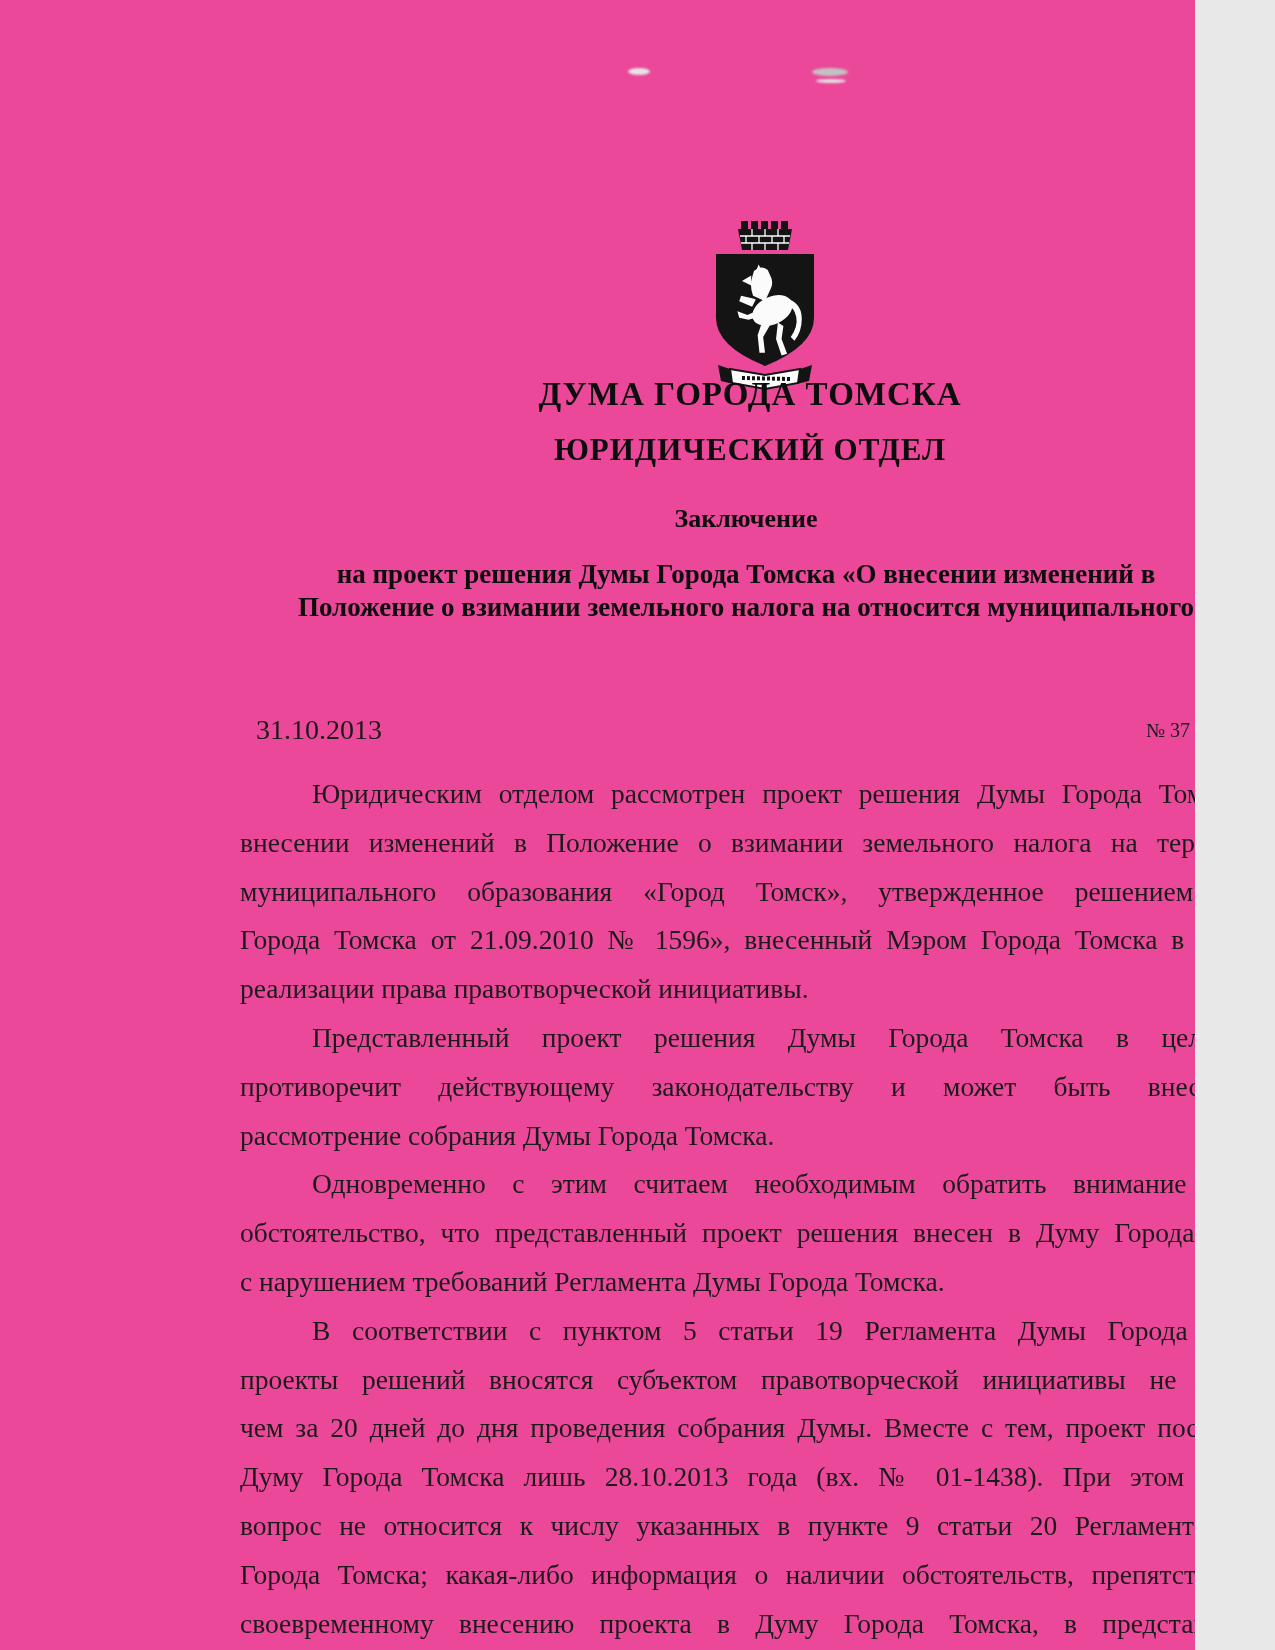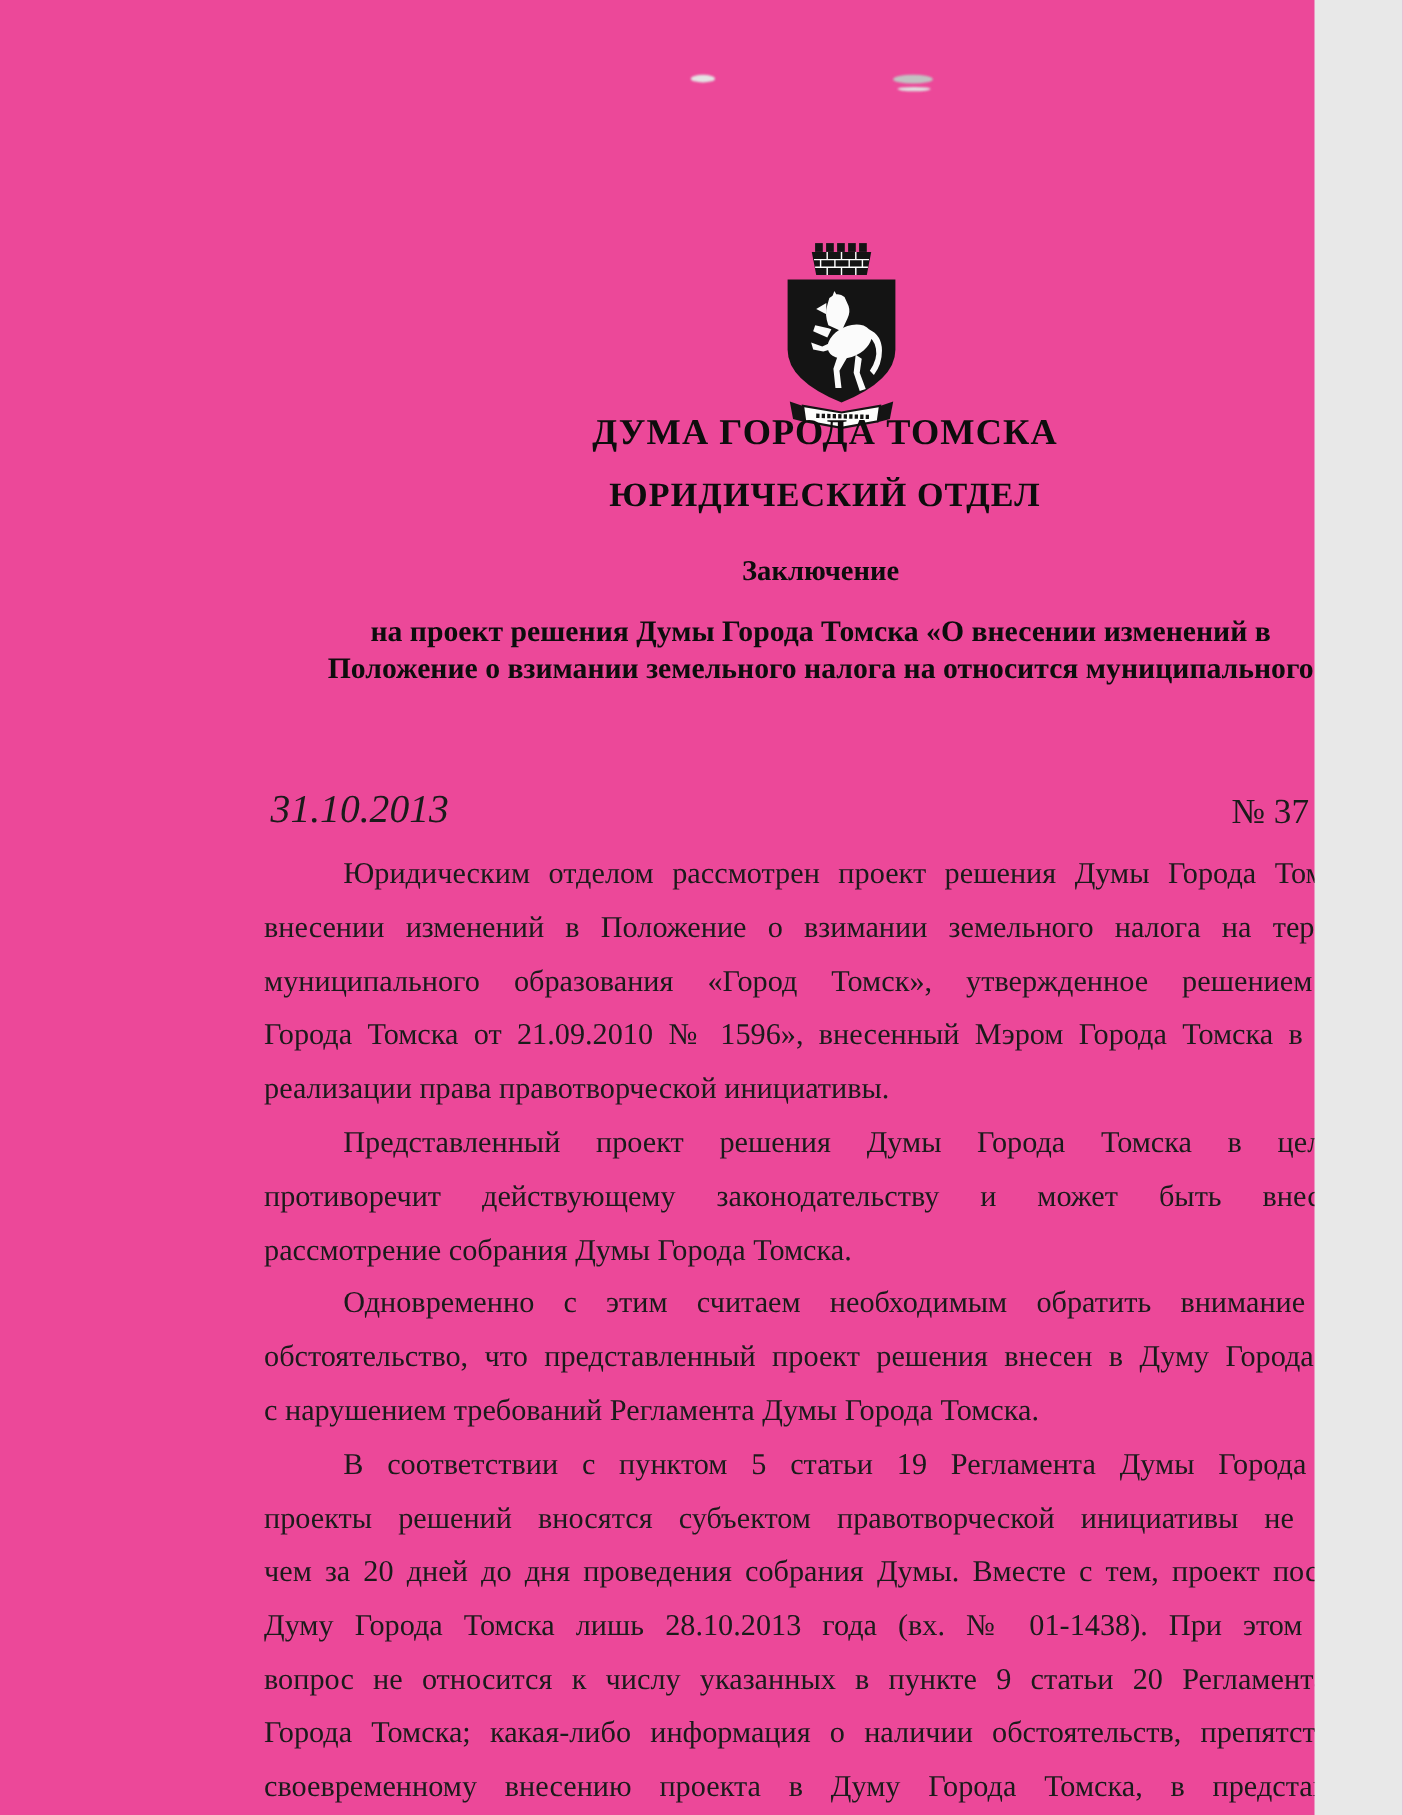"31.10.2013" .dateline-date { font-size: 36px -> 28px; font-style: italic -> none; left: 246px -> 256px }
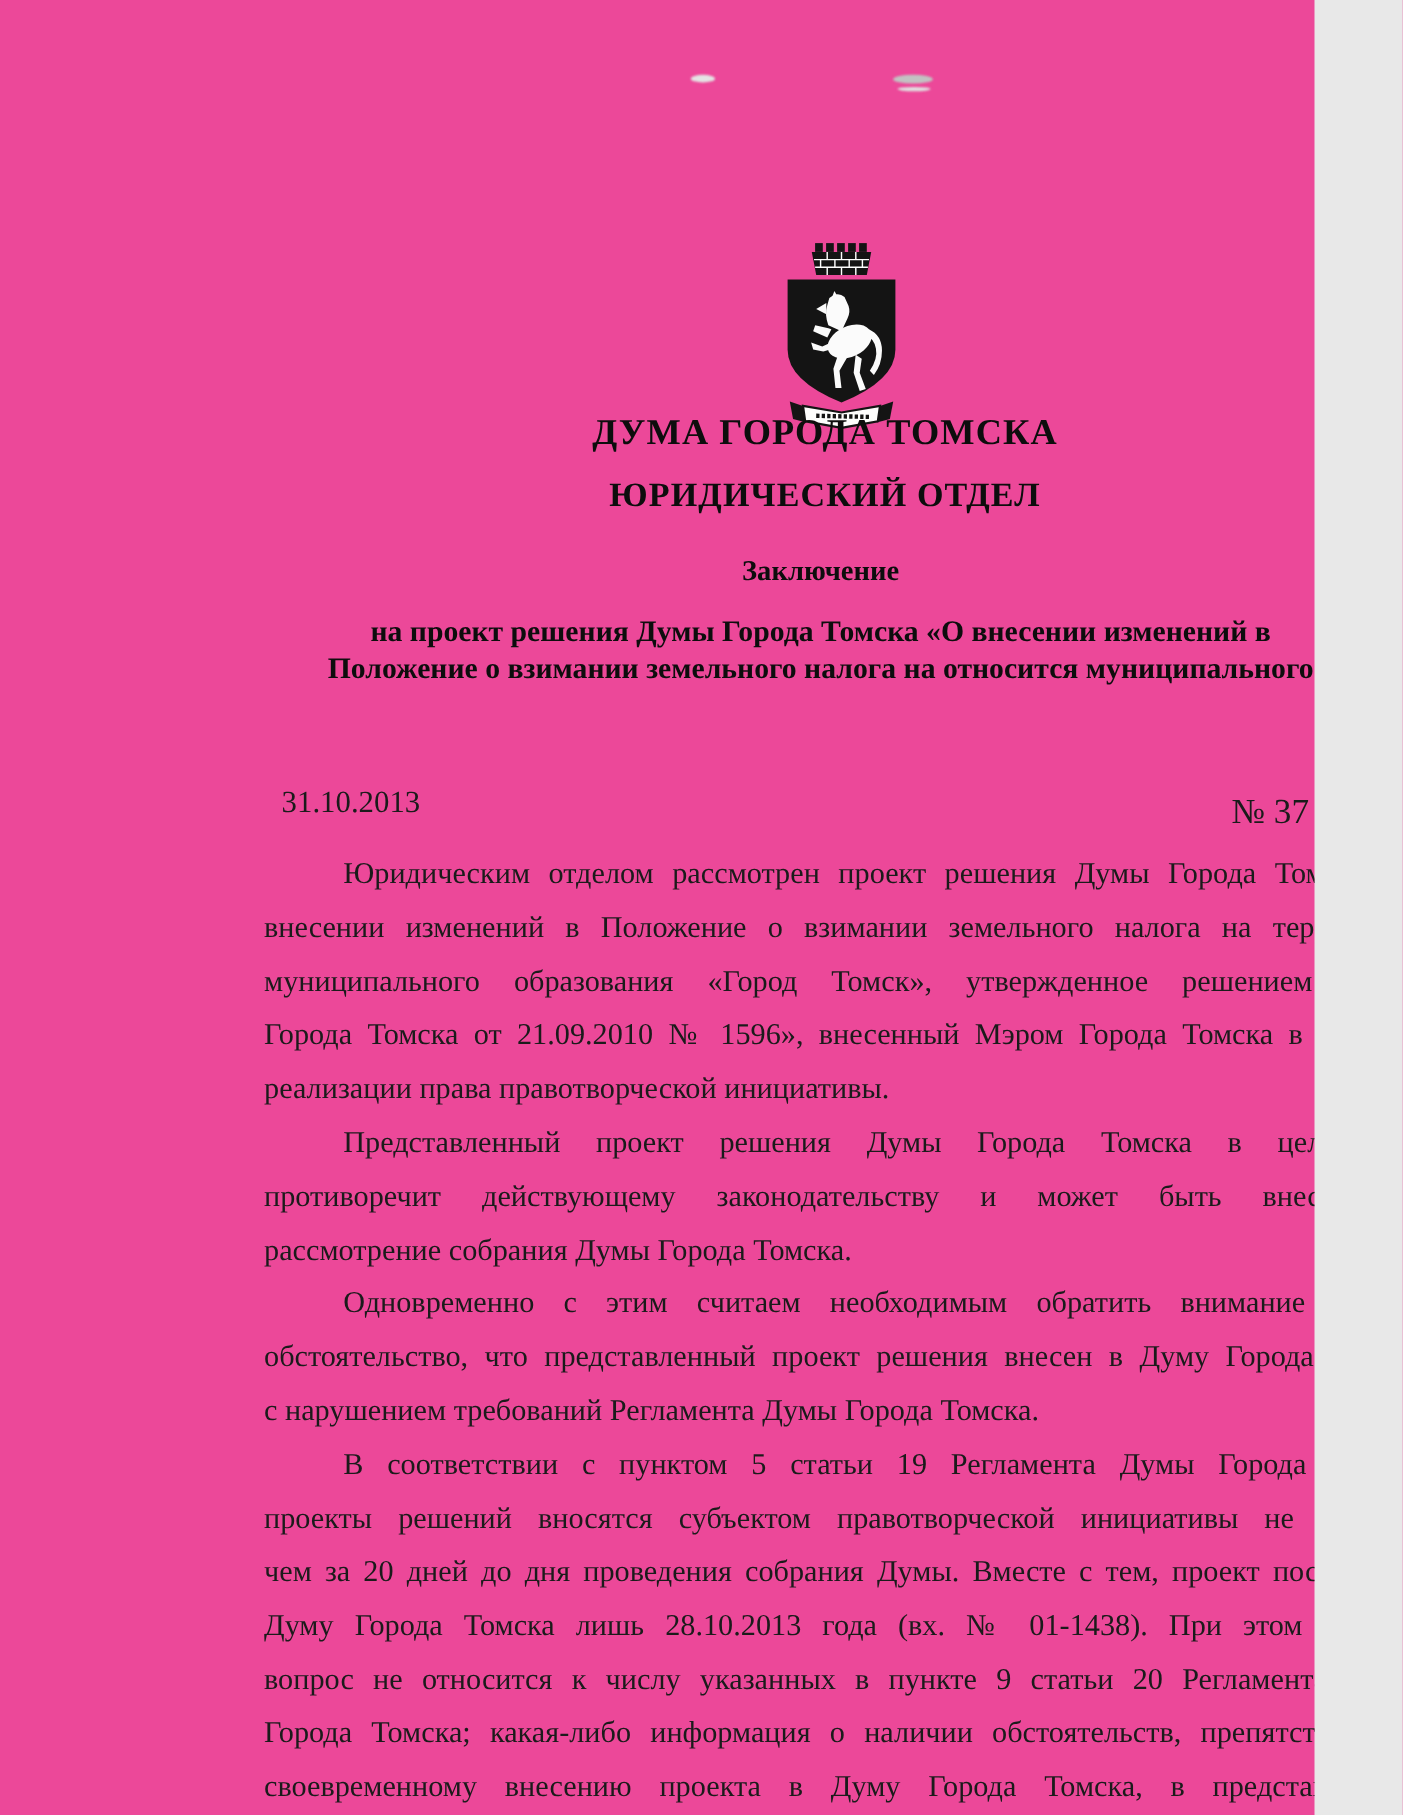"№ 37" .dateline-num { font-size: 32px -> 20px }
